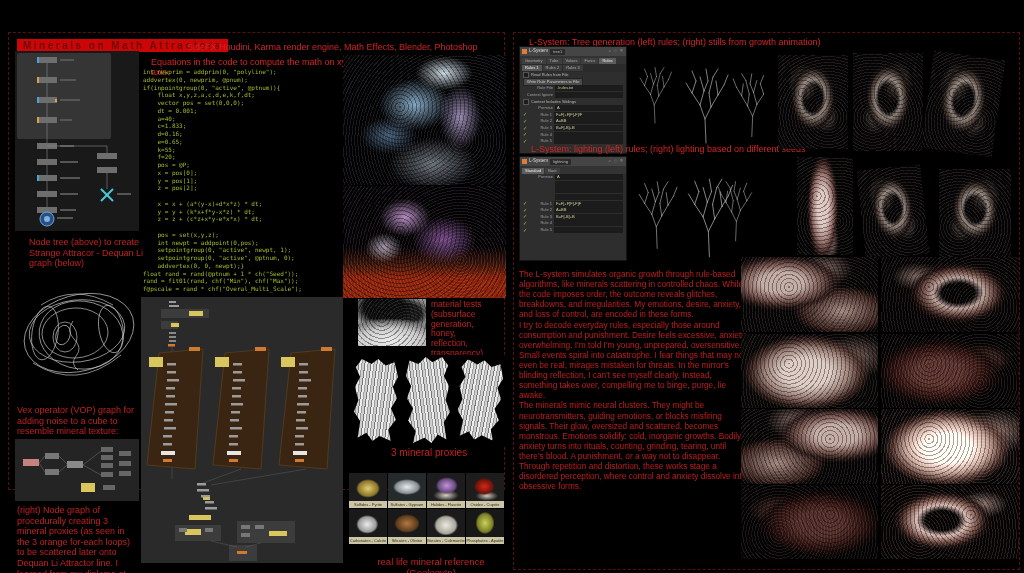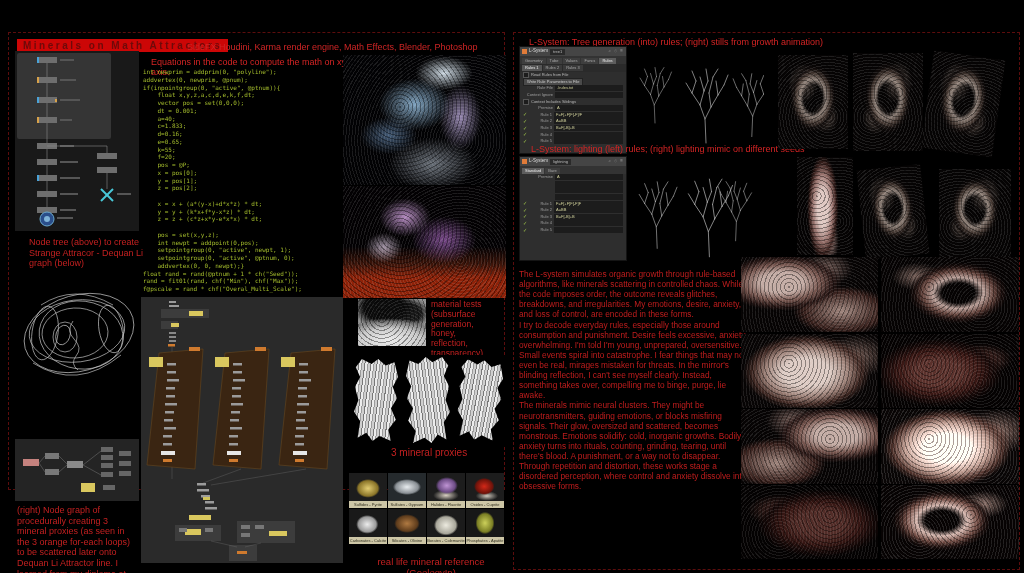"L-System: Tree generation (into) rules;" div.abs { text: into -> left }
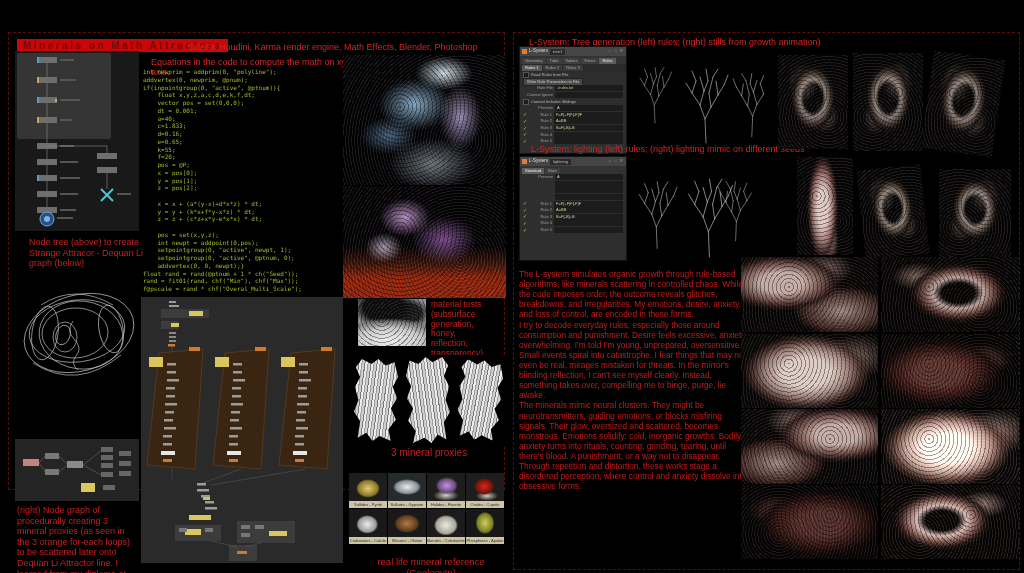"L-System: lighting (left) rules; (right)" div.abs { text: mimic -> based }
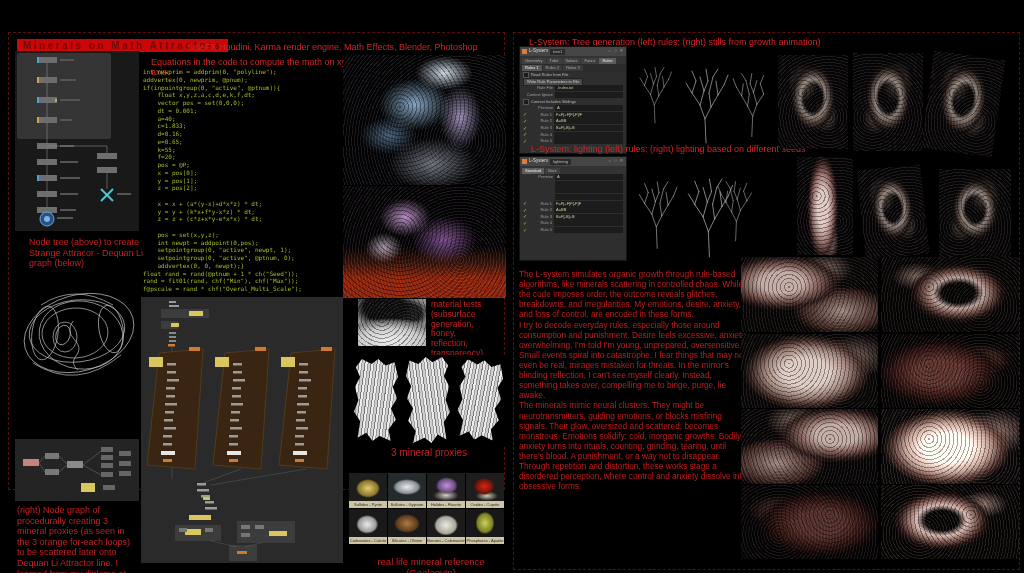"Vex operator (VOP) graph for" div.abs { html: none -> <div>Vex operator (VOP) graph for adding noise to a cube to resemble mineral texture:</div> }
